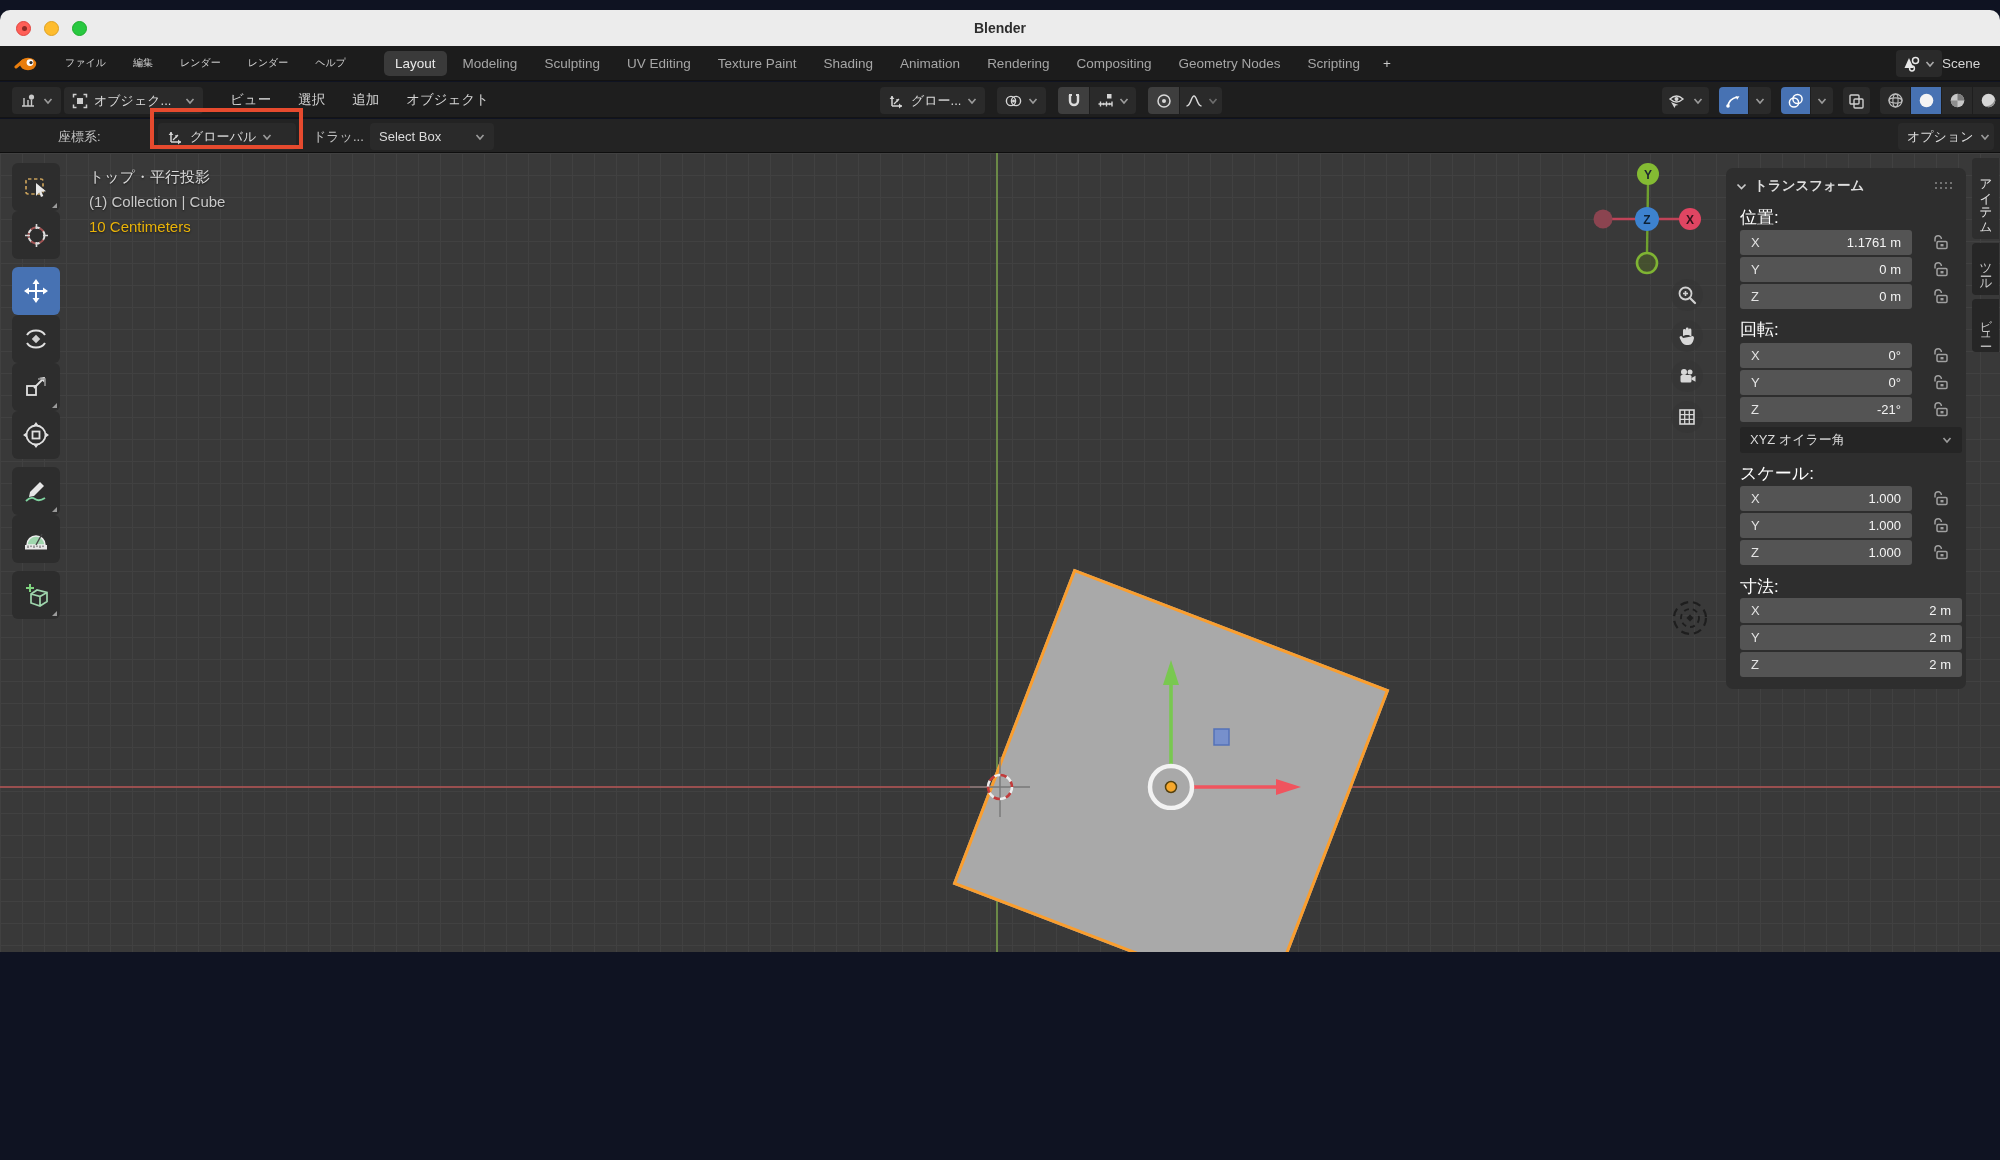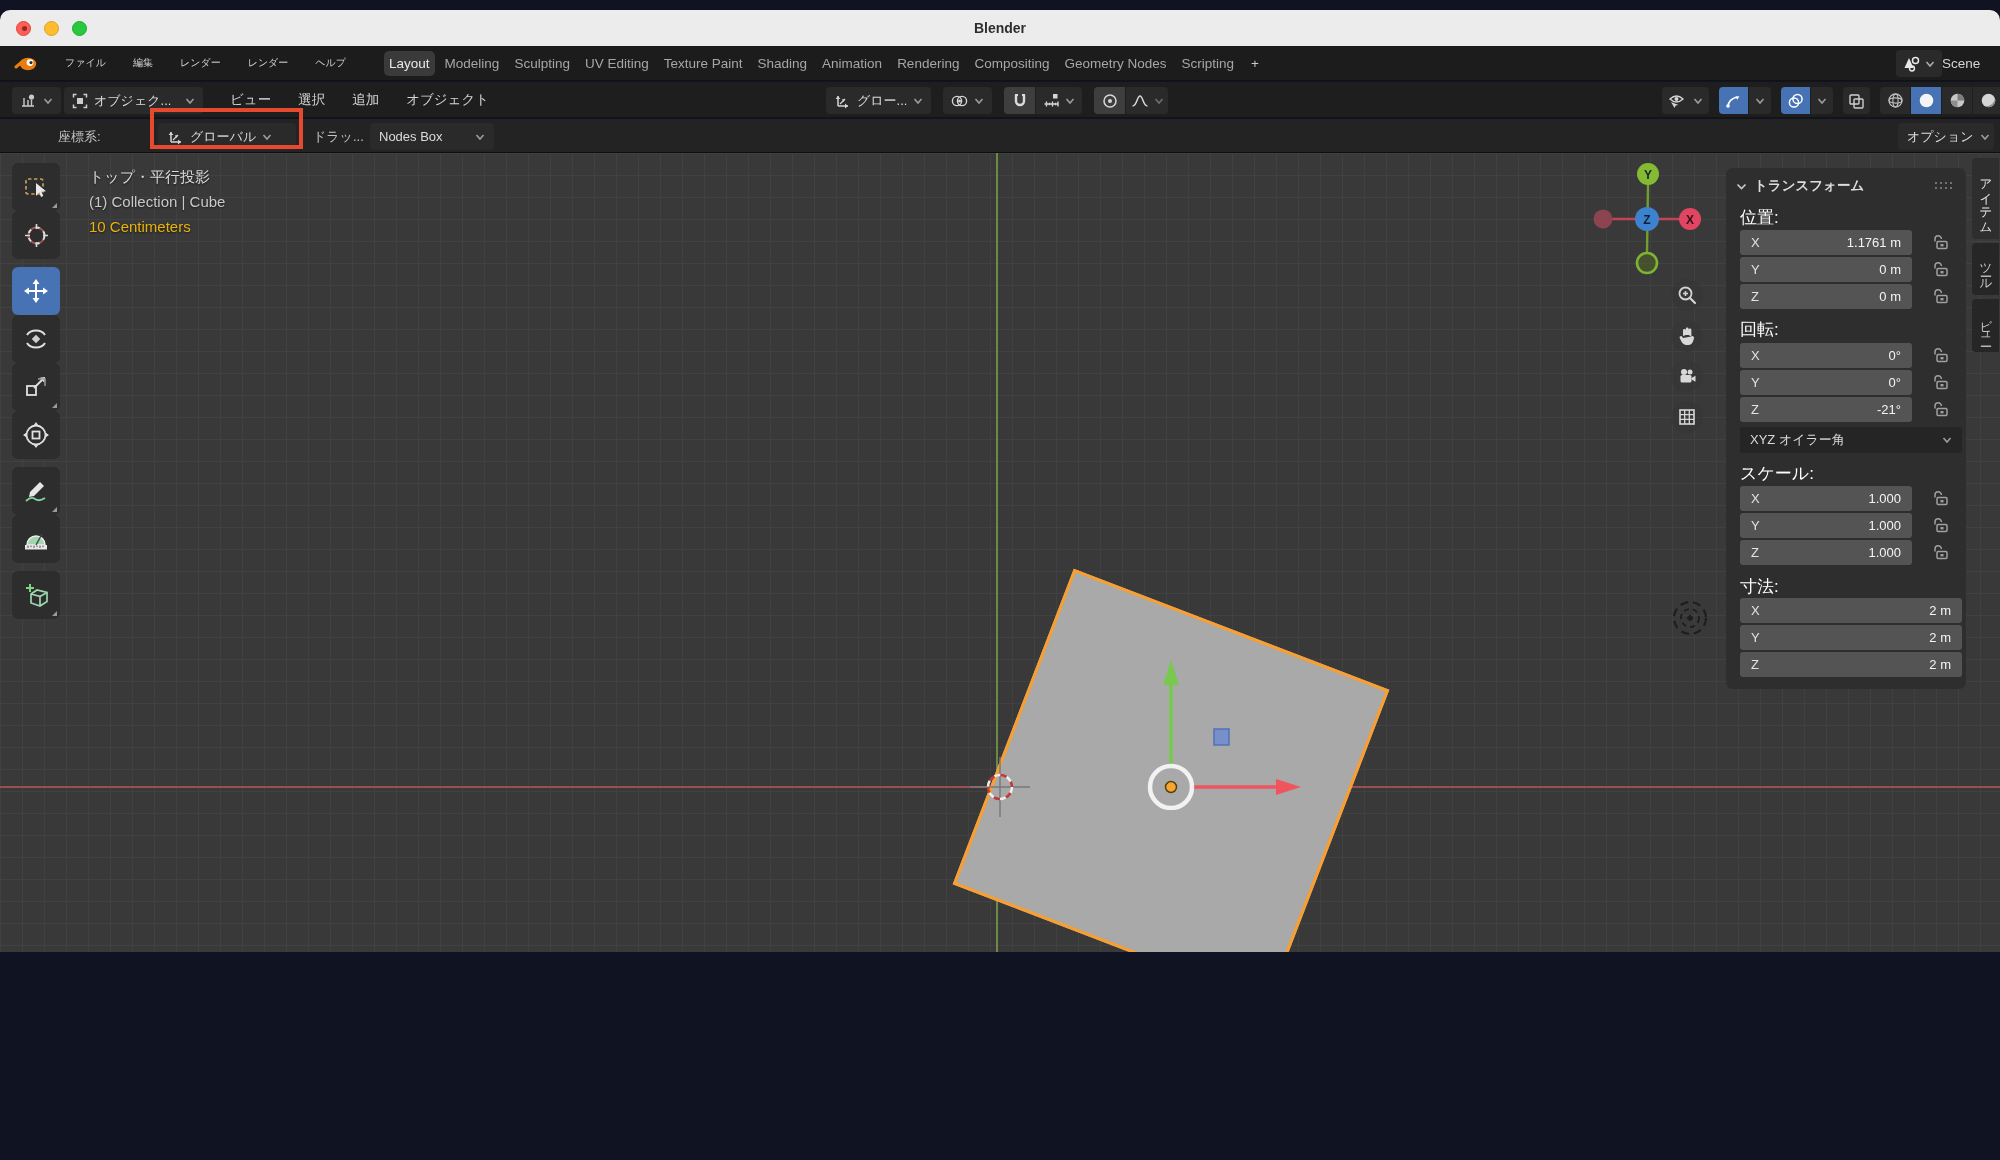"Layout" .tab { padding: 5px 5px -> 5px 11px }
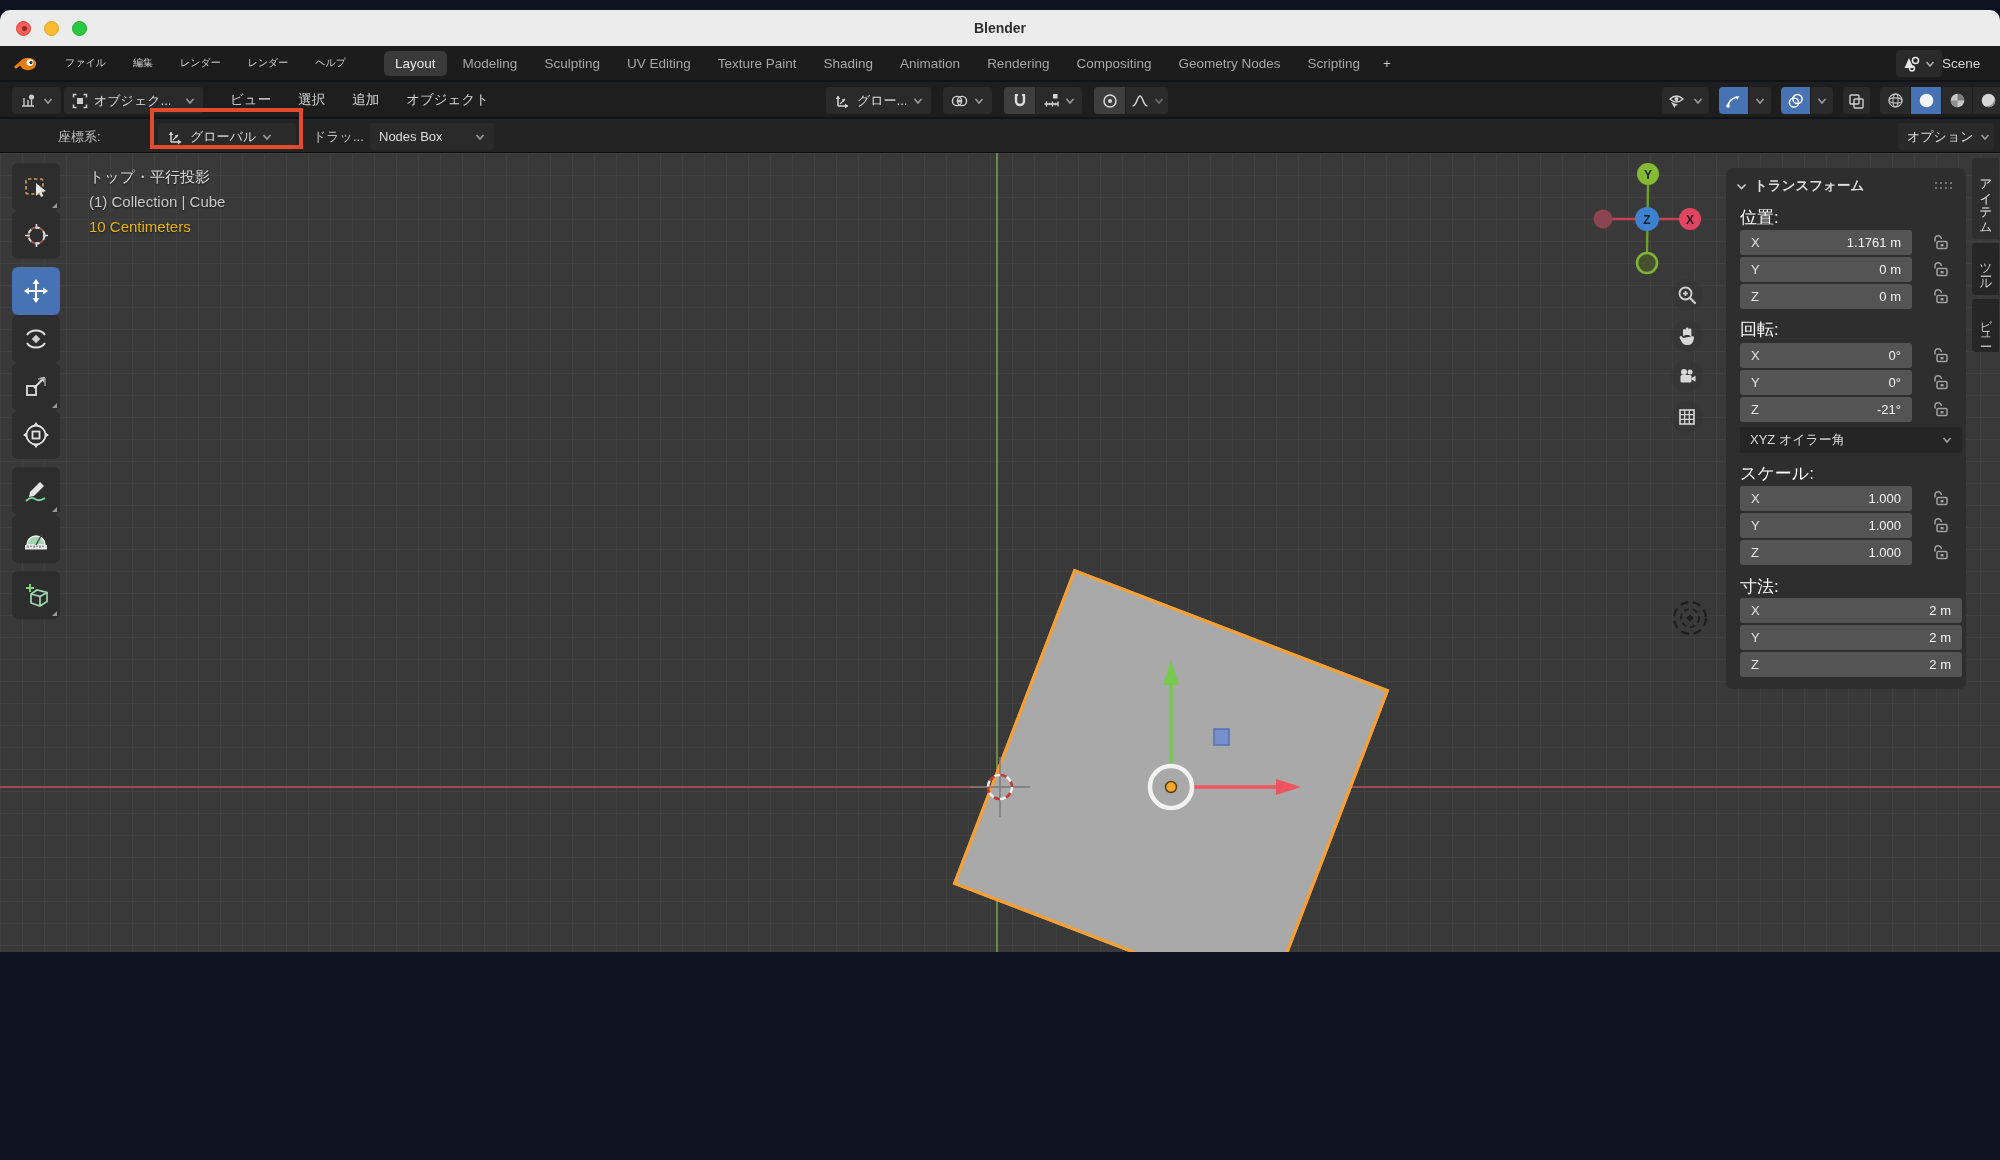"グロー..." div.grp { left: 826px -> 880px }
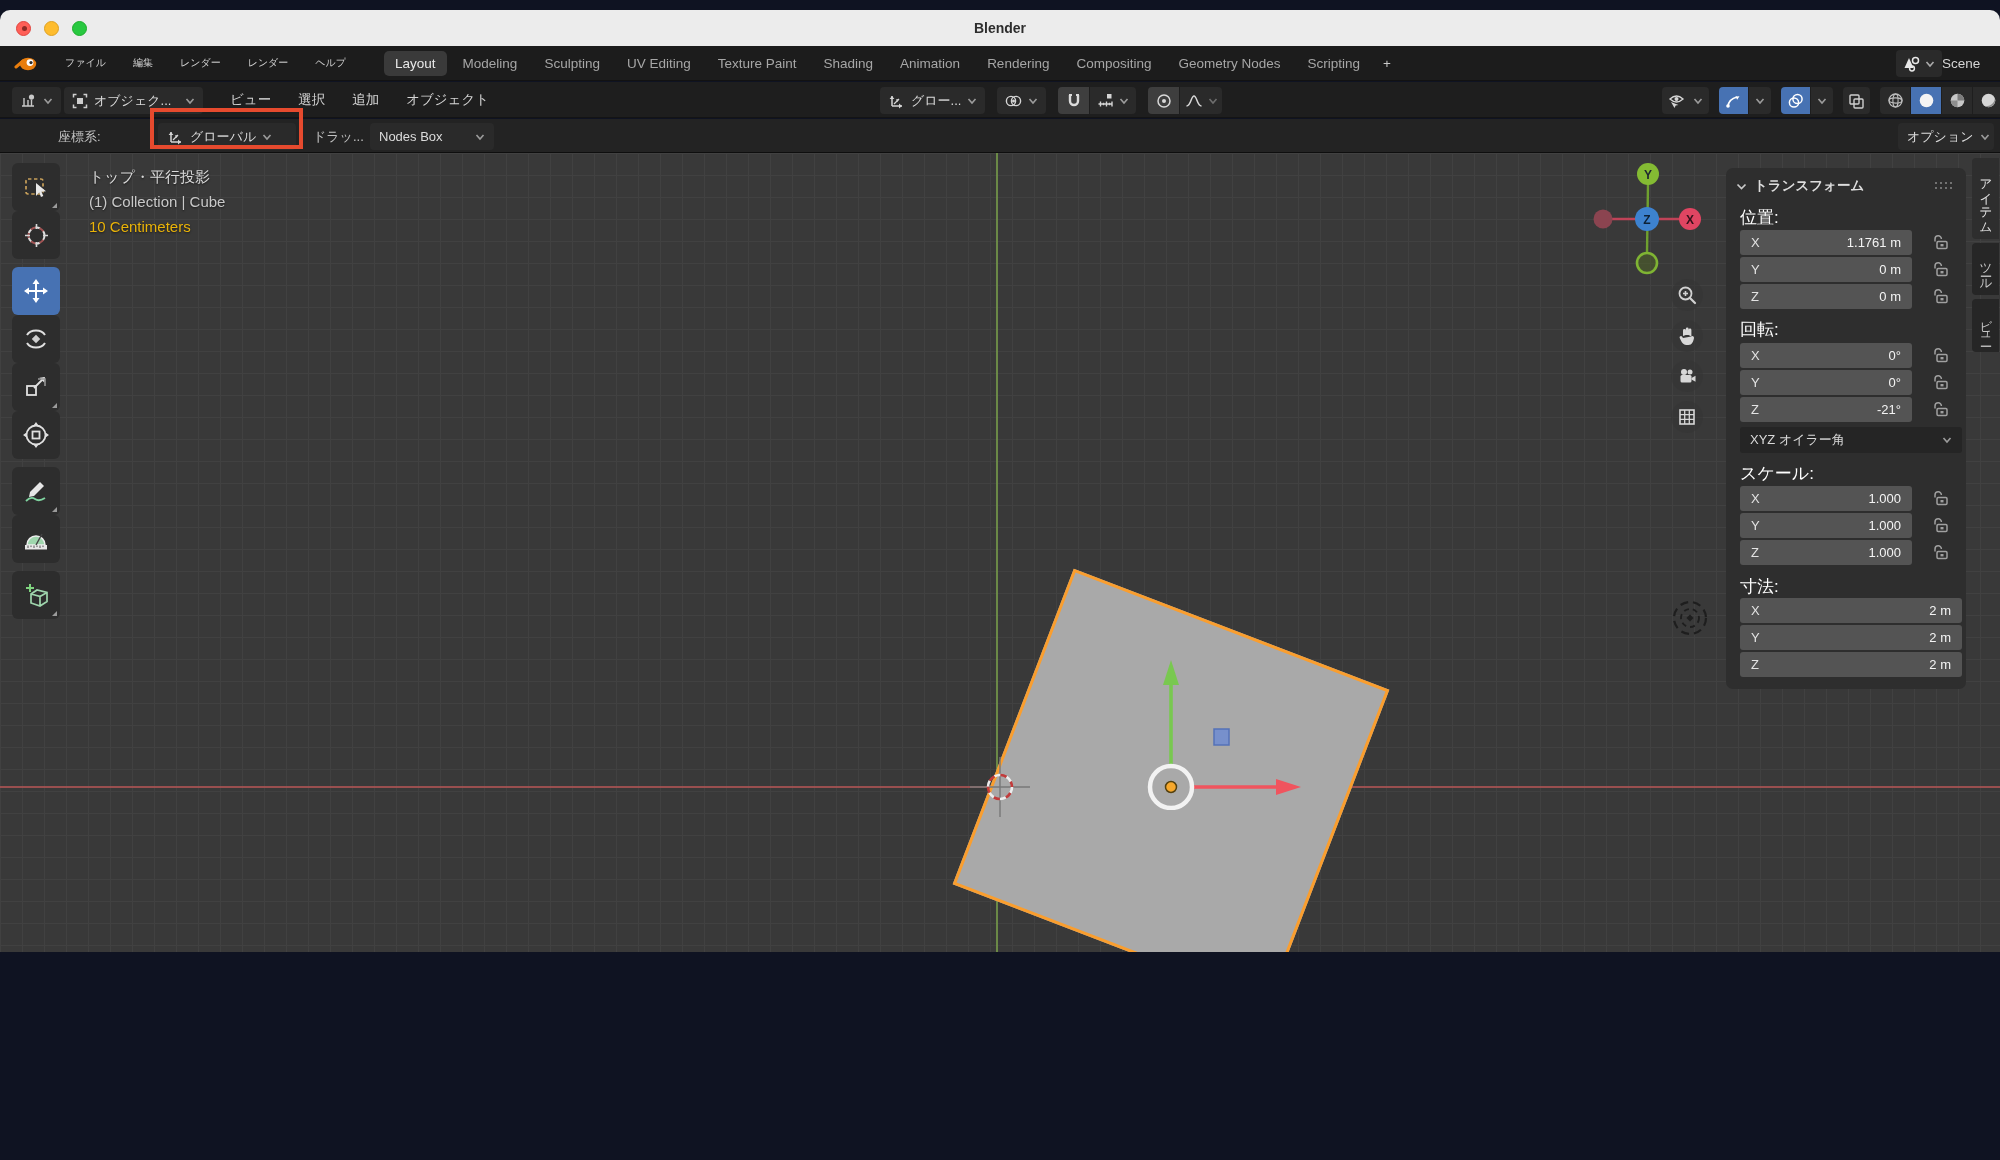"Nodes Box" span { text: Nodes -> Select }
